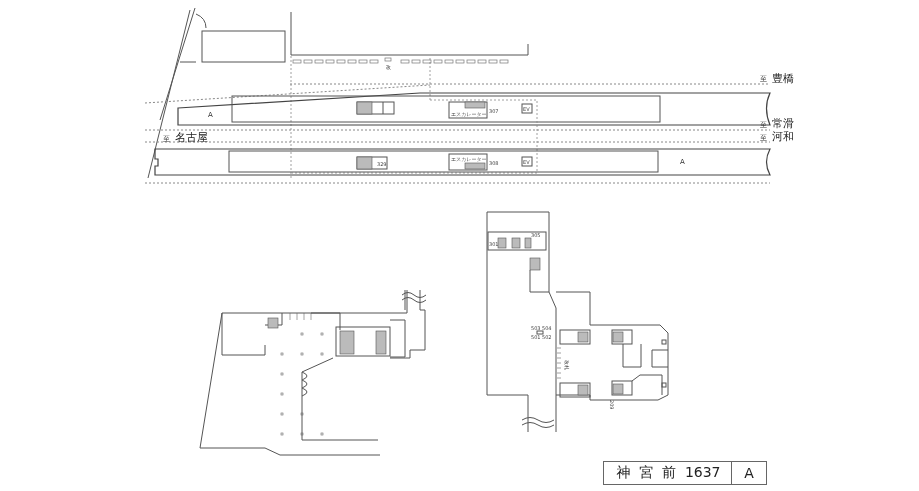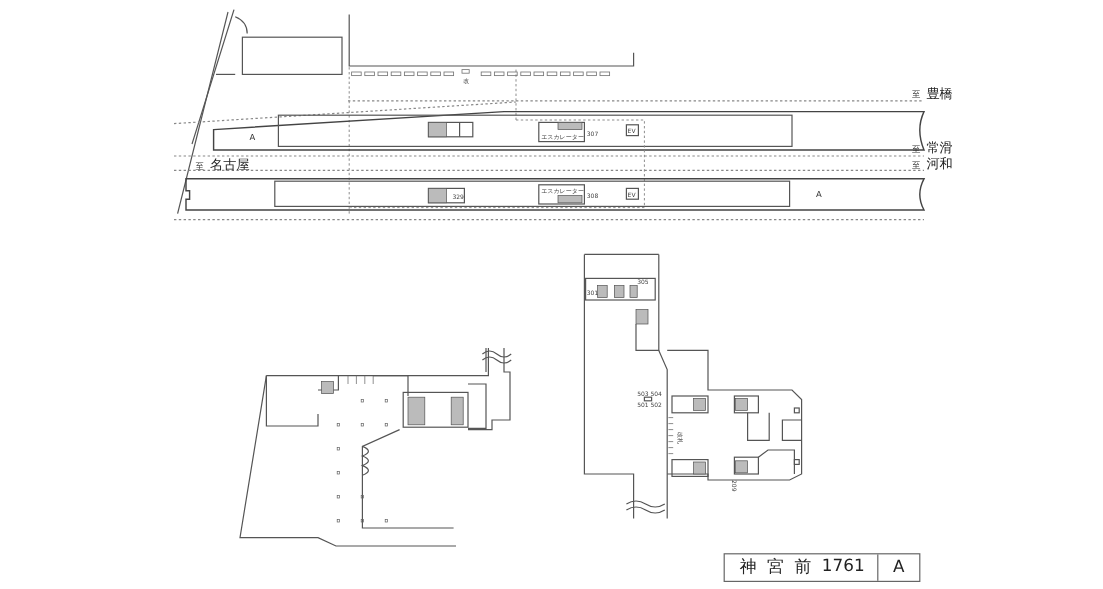"1761" span.title-code { text: 1761 -> 1637 }
